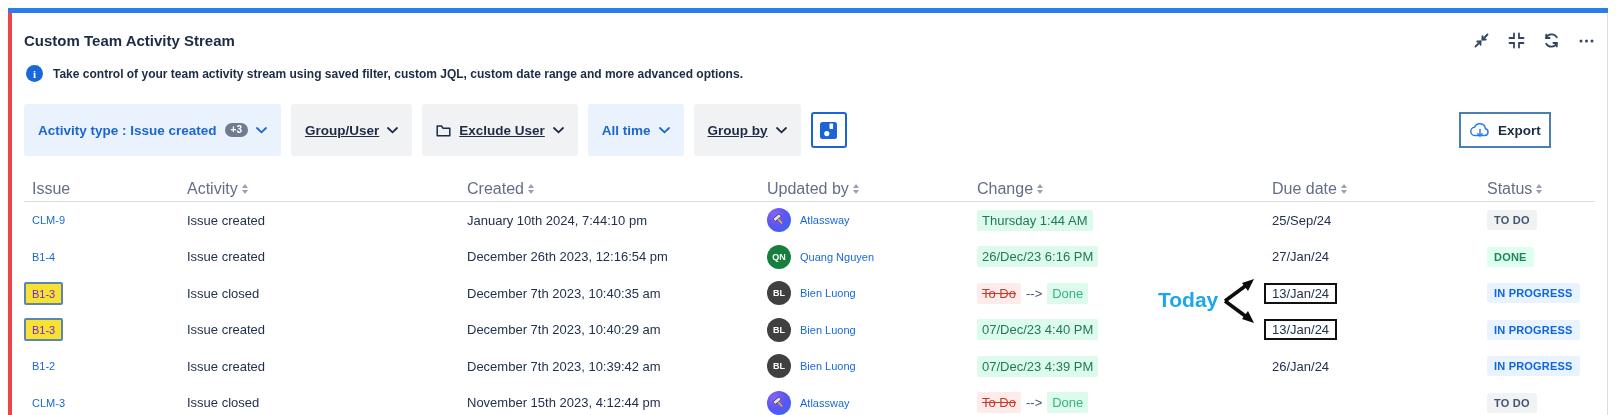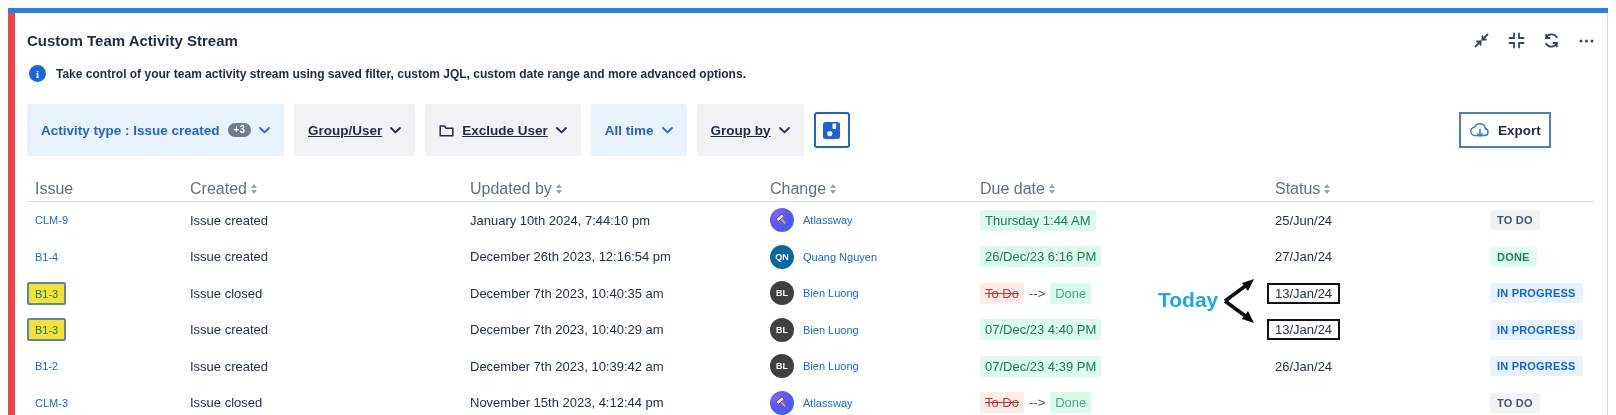"Custom Team Activity Stream" .panel { border-left: 7px solid #ef4444 -> 4px solid #ef4444 }
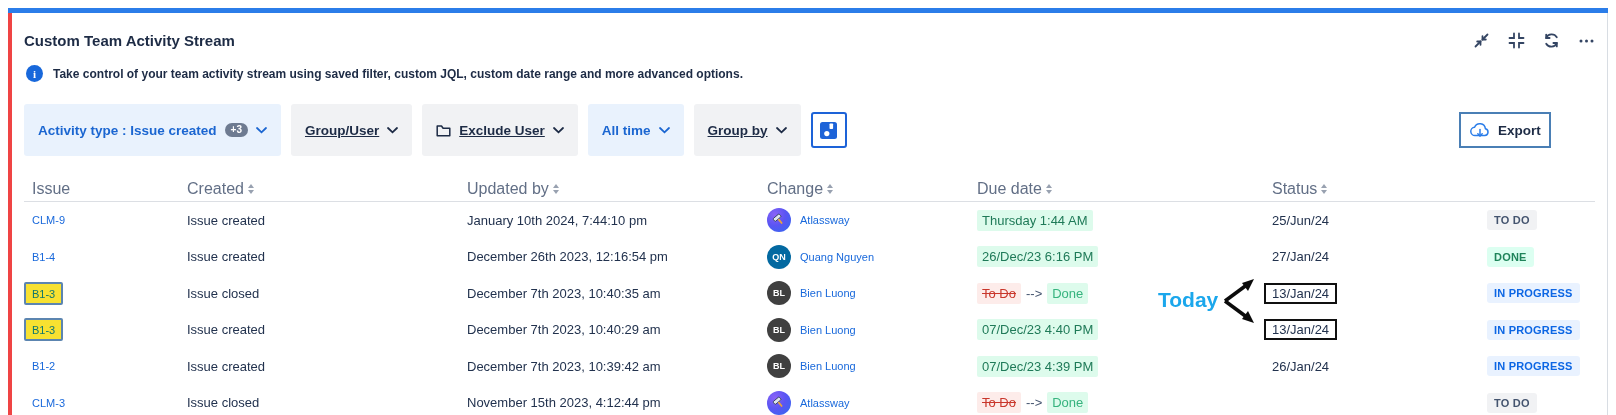"Activity" div.th { html: none -> <div> <span>Activity</span> <span> <i></i> <i></i> </span> </div> }
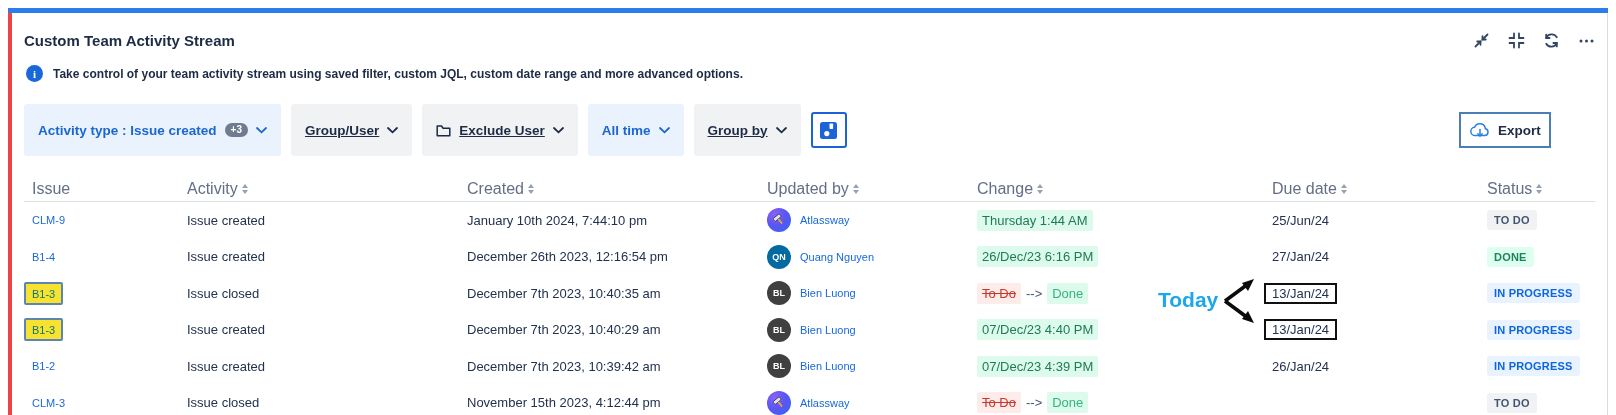"25/Jun/24" span { text: 25/Jun/24 -> 25/Sep/24 }
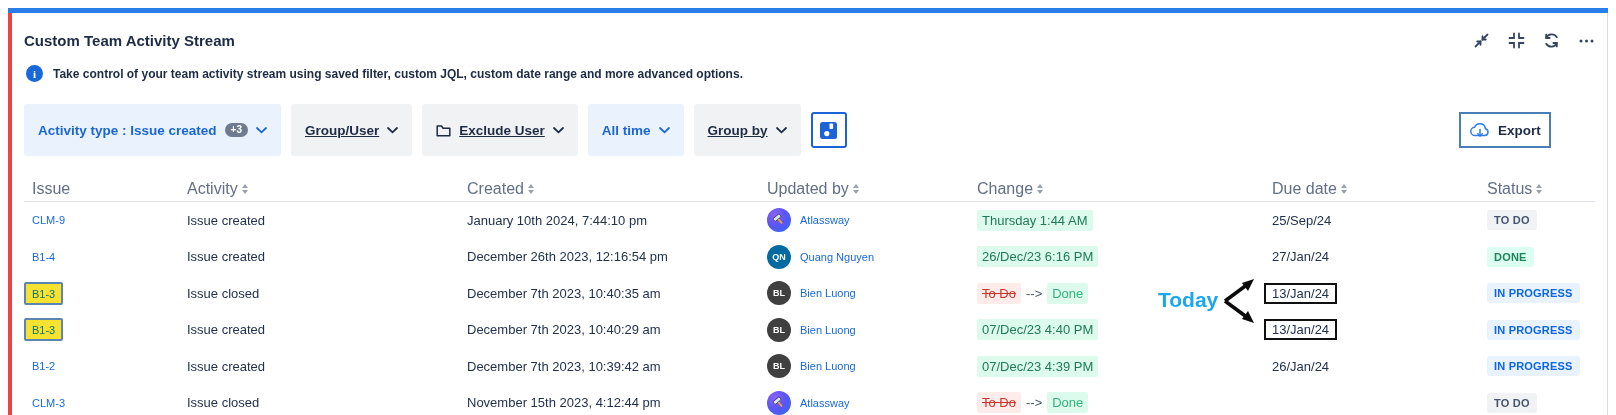"QN" .av-qn { background: #0369a1 -> #15803d }
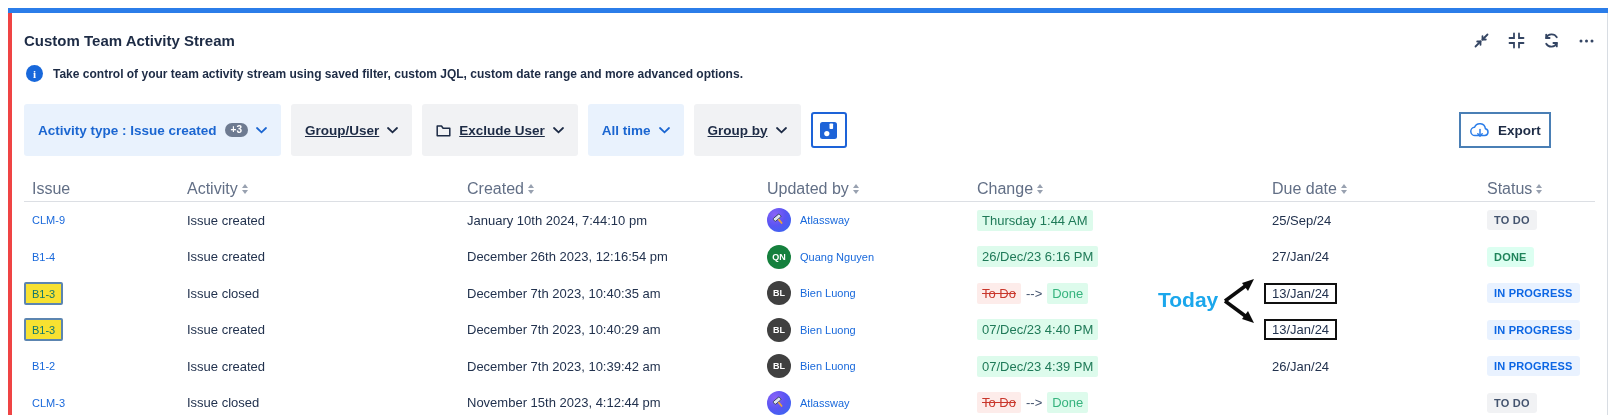"B1-3" .issue-hl a.ilink { color: #0f766e -> #6d28d9 }
